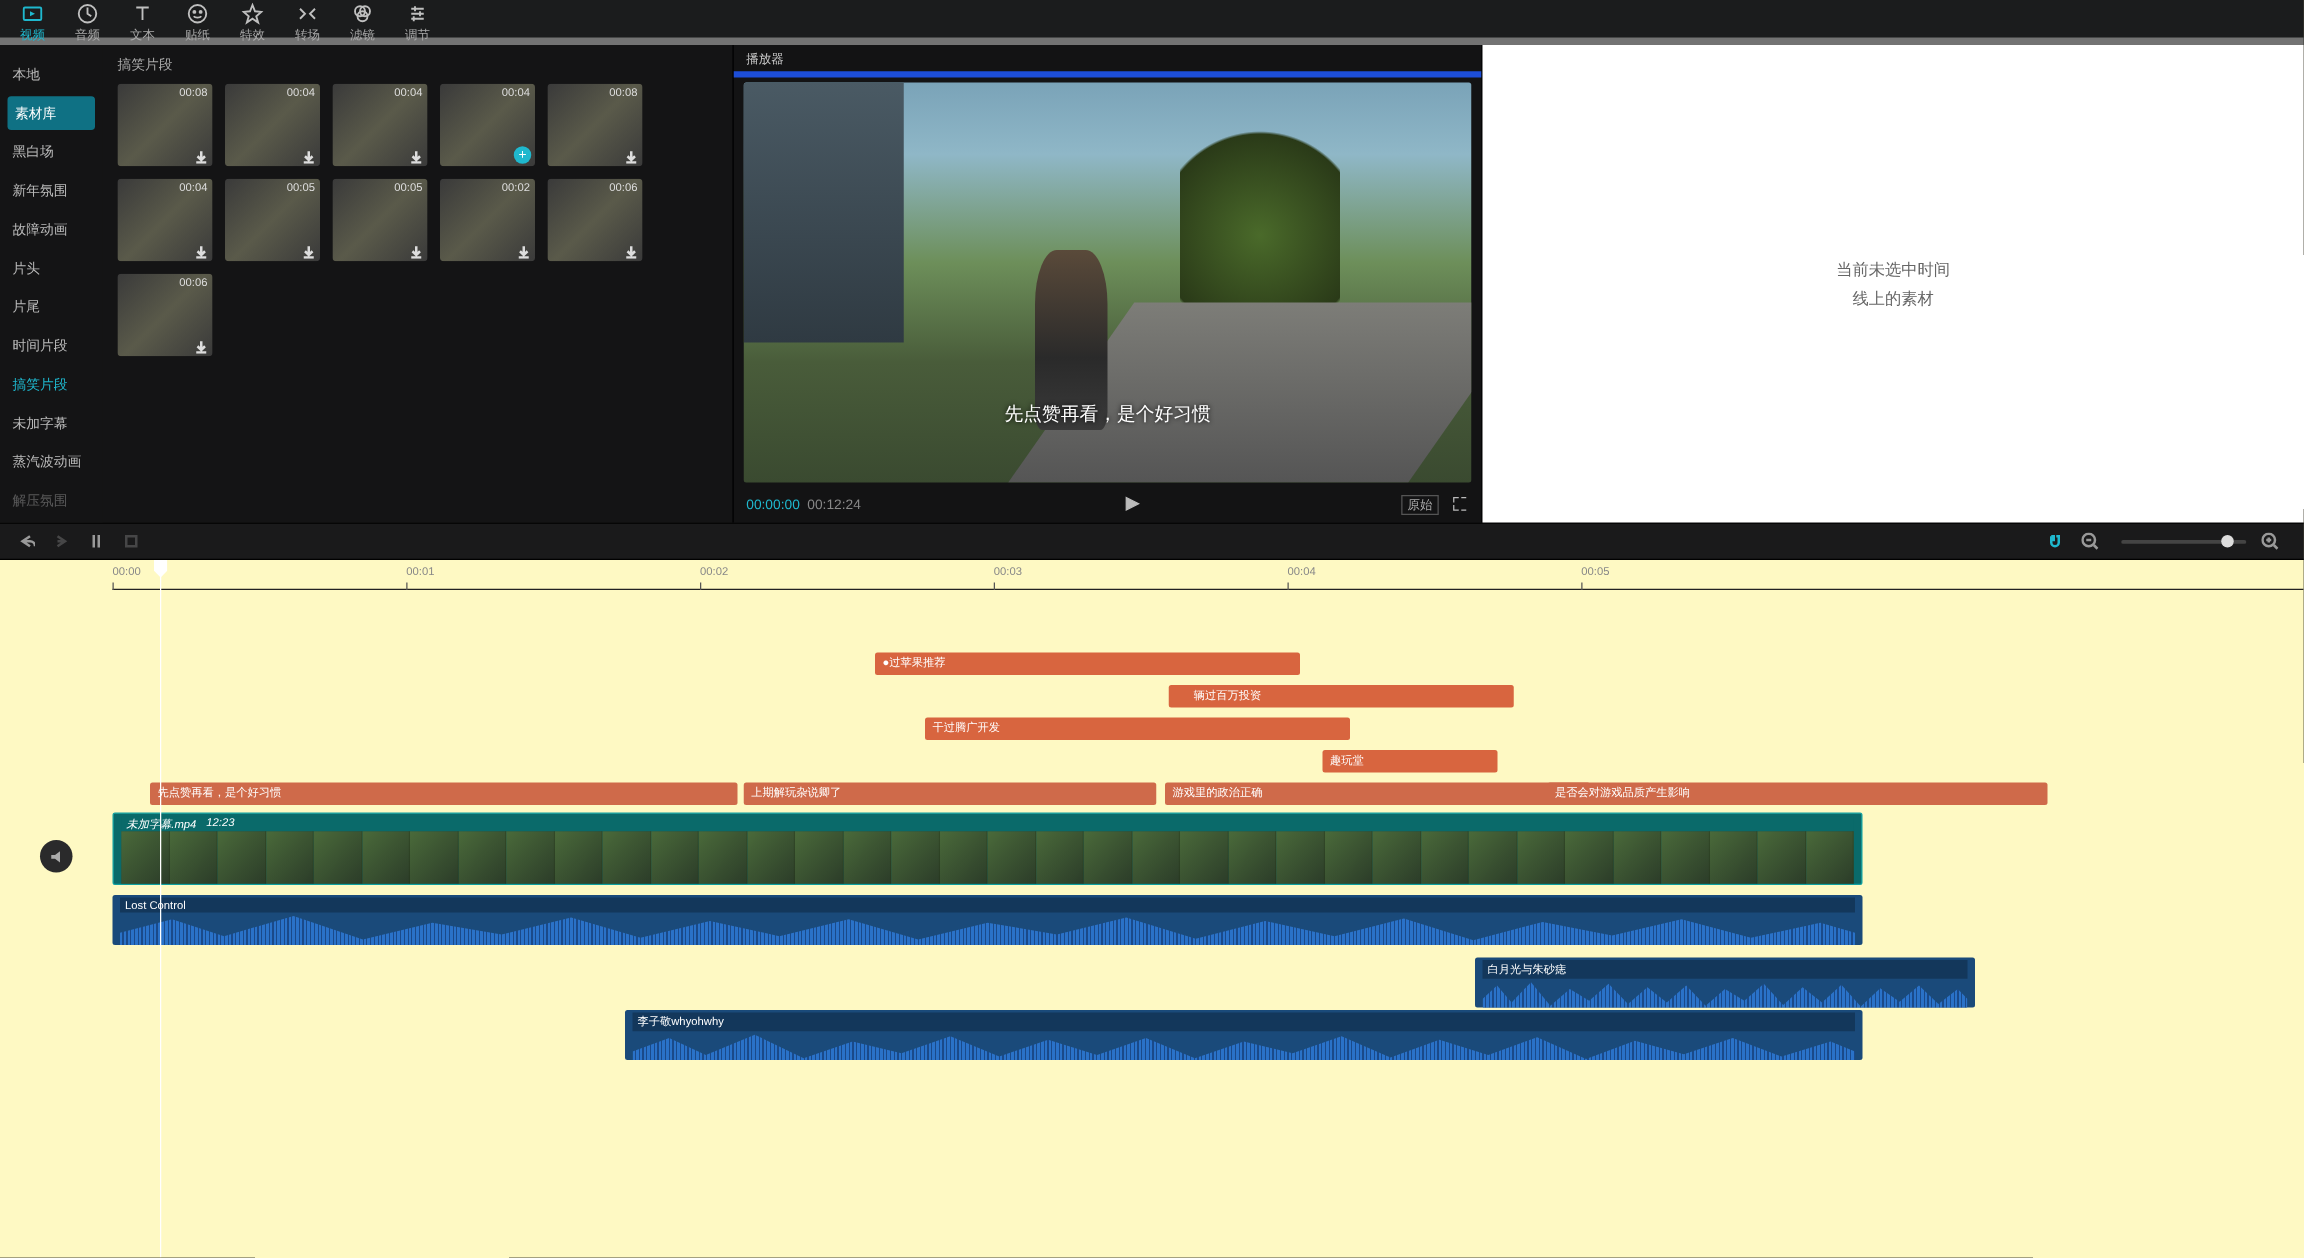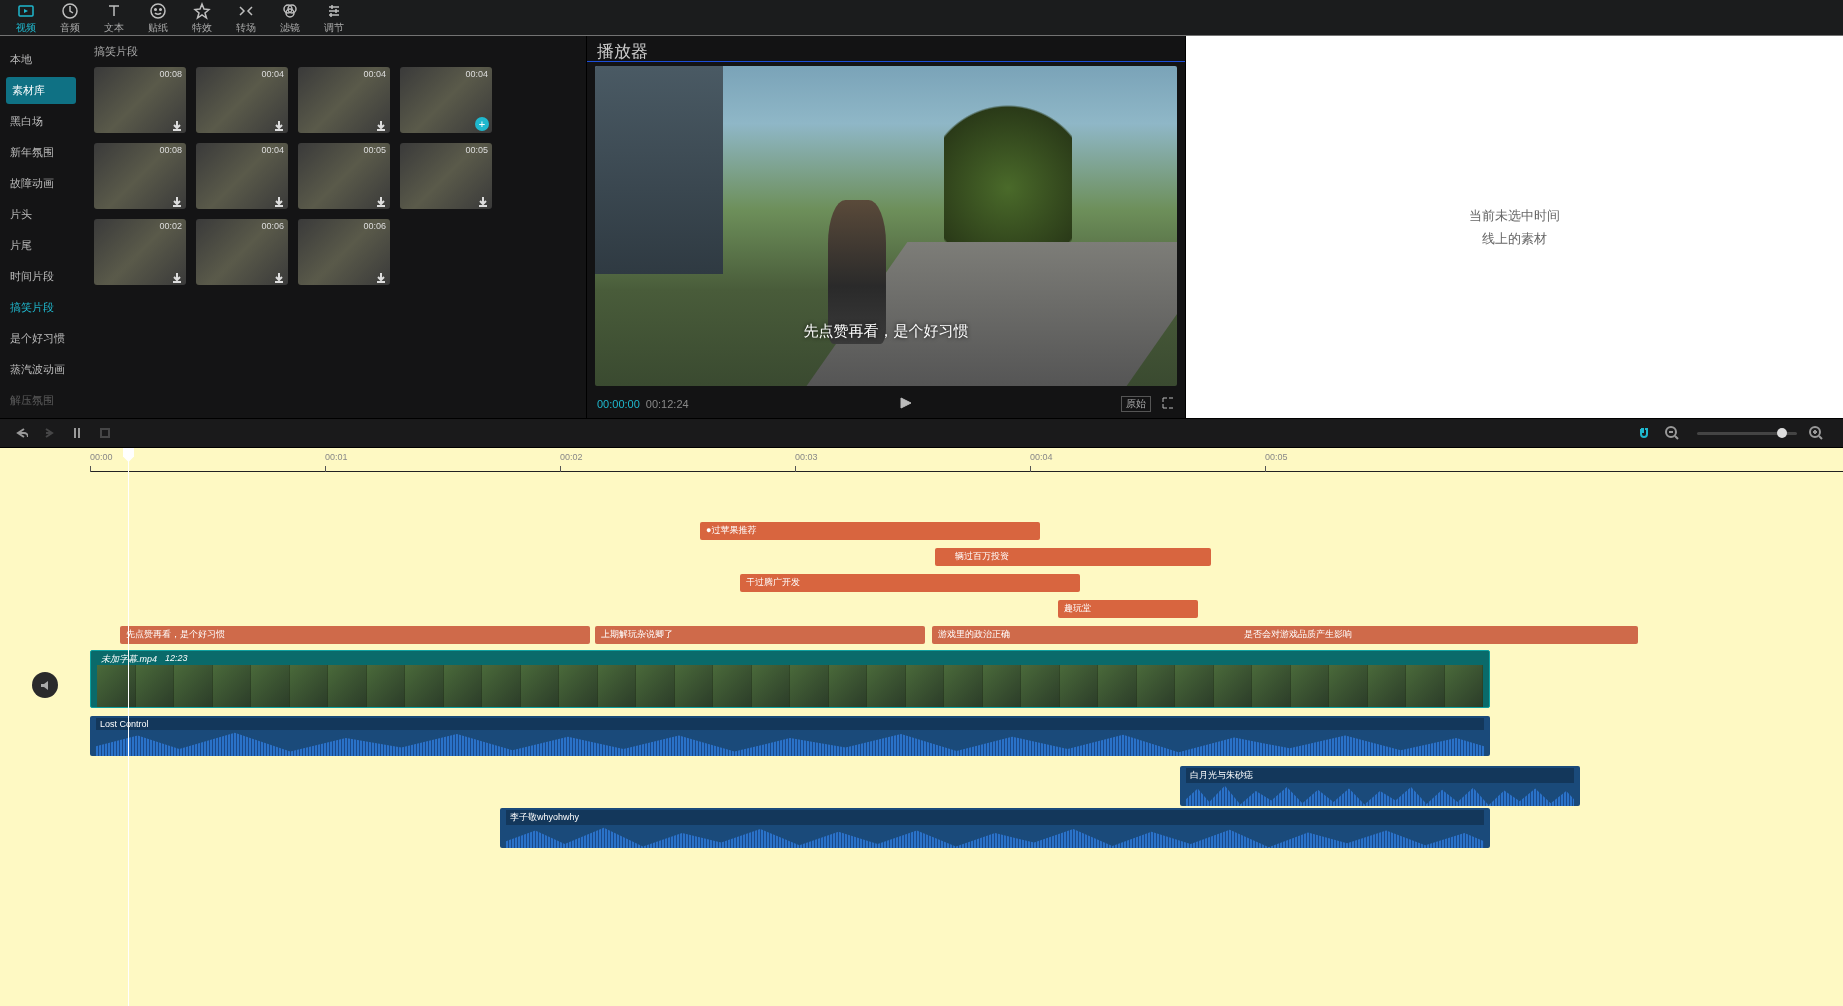"视频" .toolbar { border-bottom: 1px solid #737373 -> 6px solid #737373 }
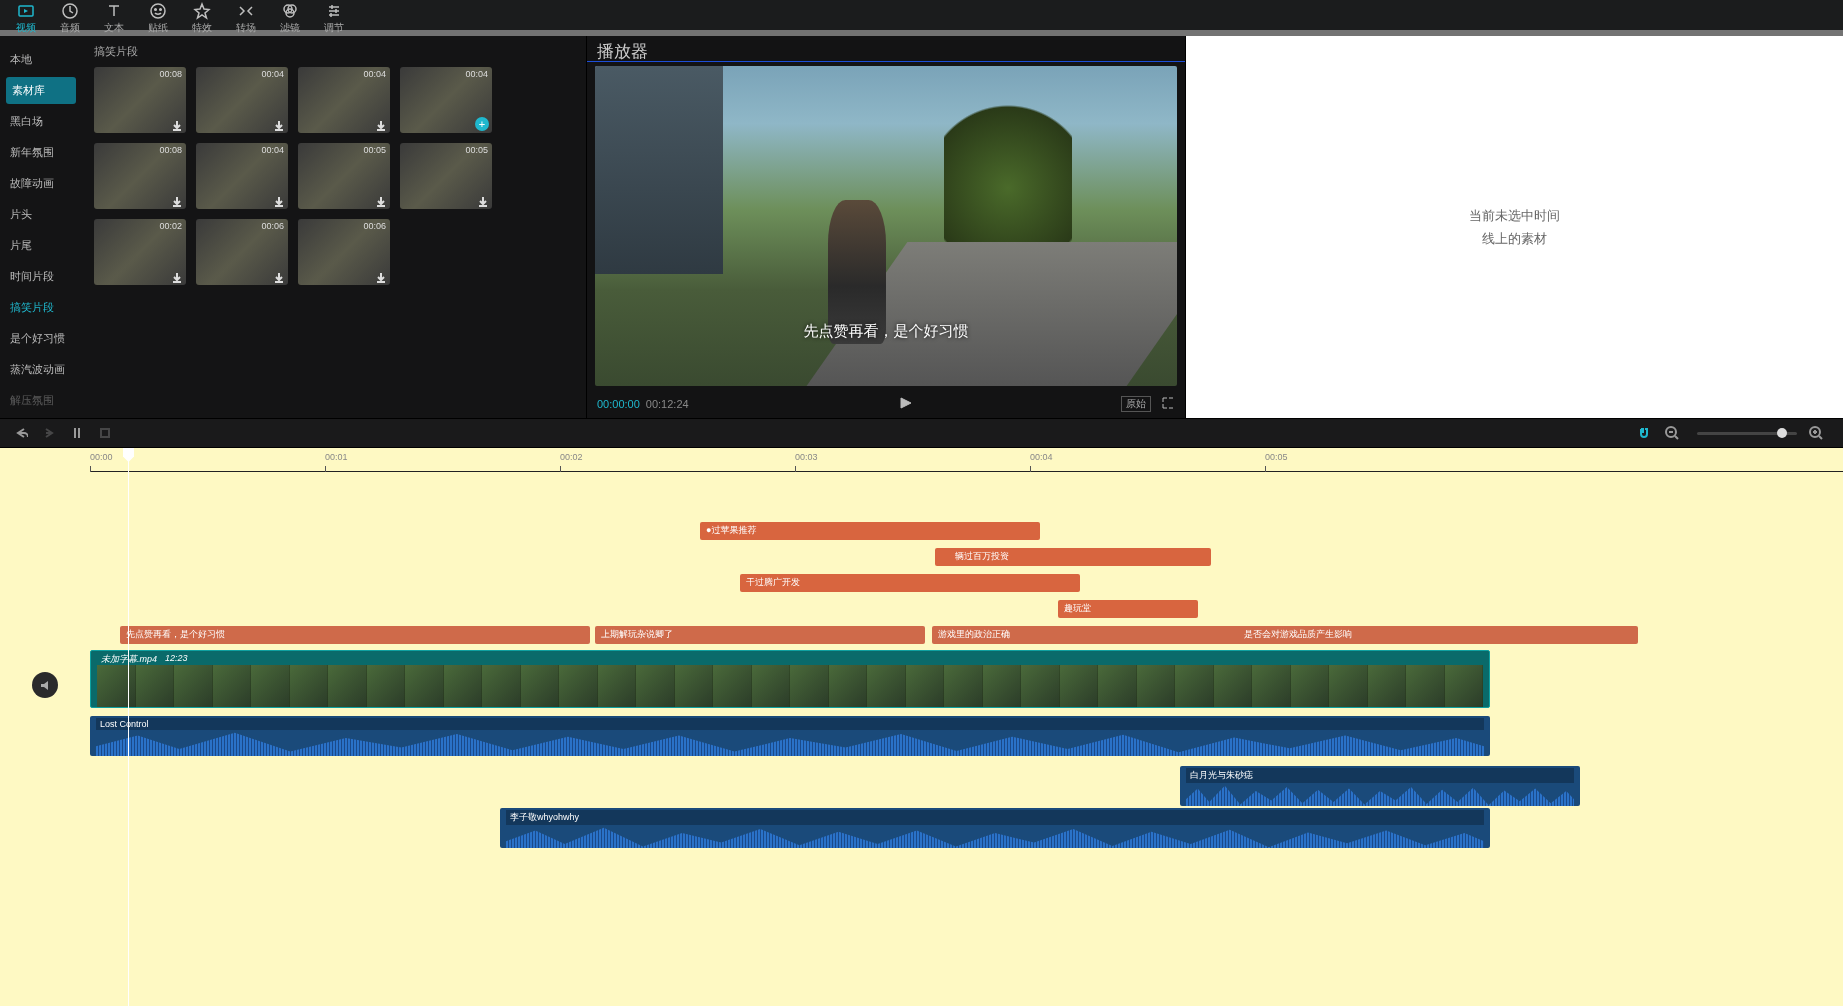"播放器" .preview-hdr { border-bottom: 1px solid #1d4ed8 -> 5px solid #1d4ed8; font-size: 17px -> 10px }
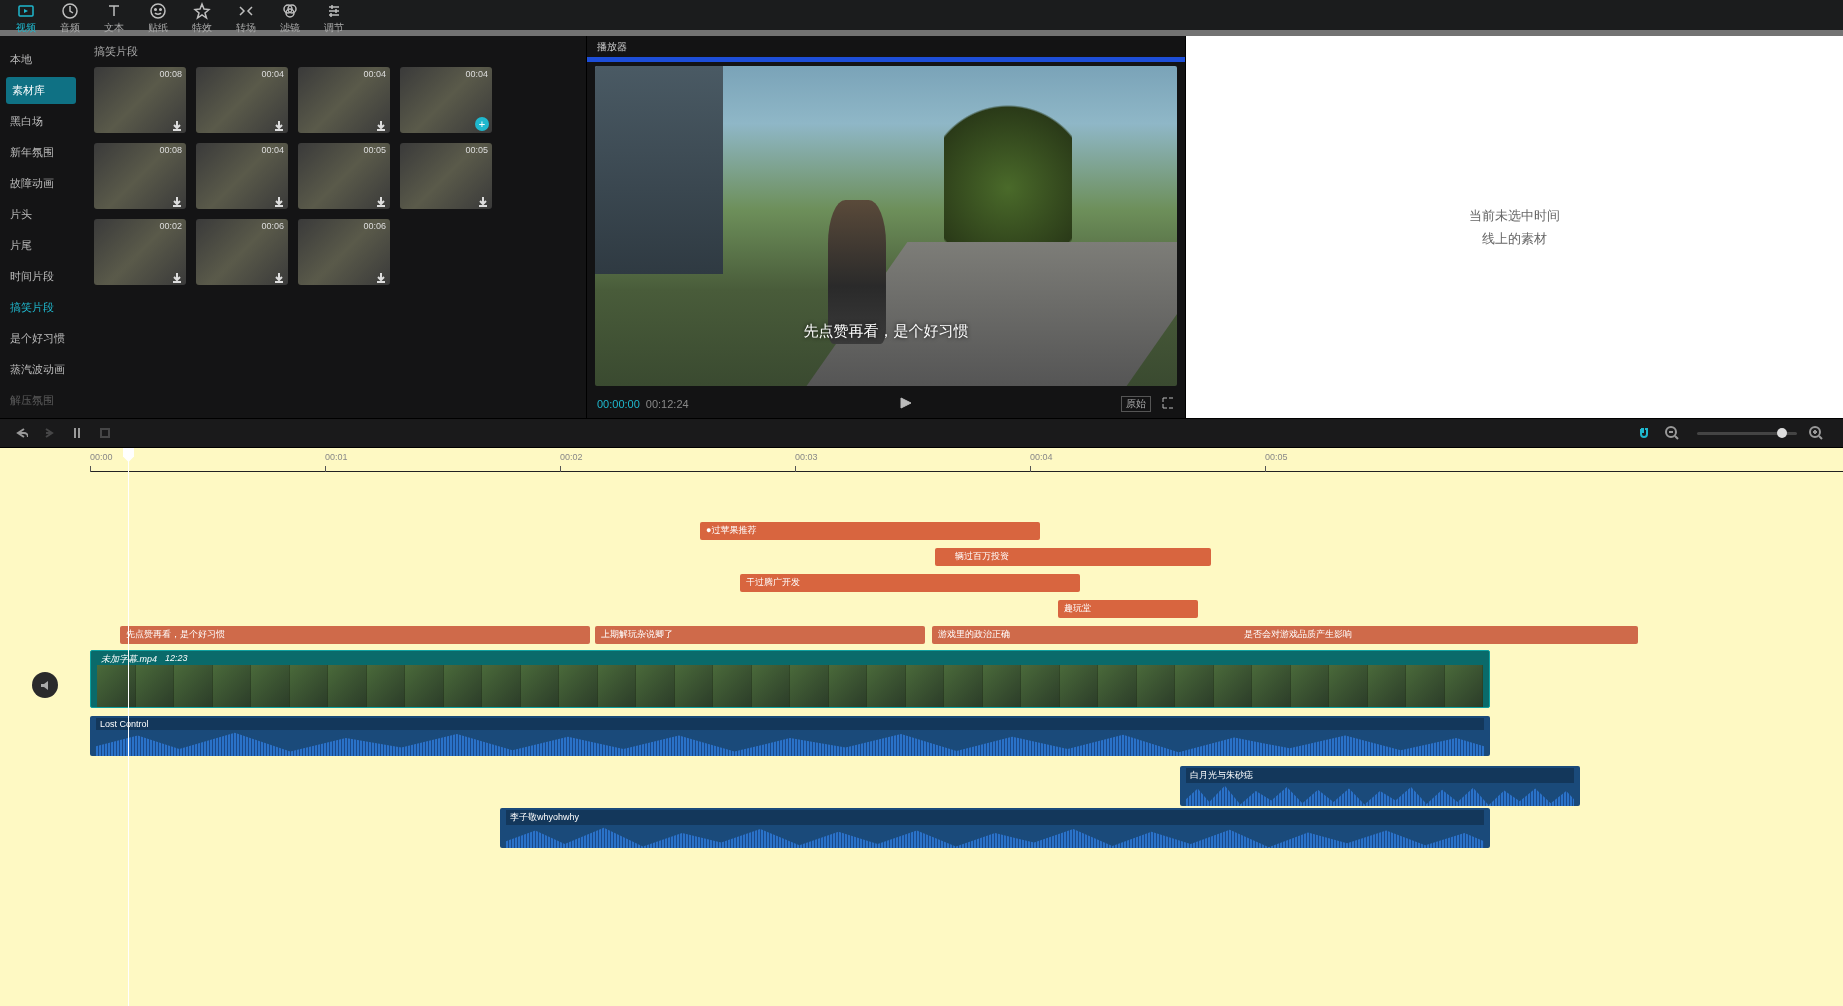"00:08" .thumb { width: 92px -> 76px }
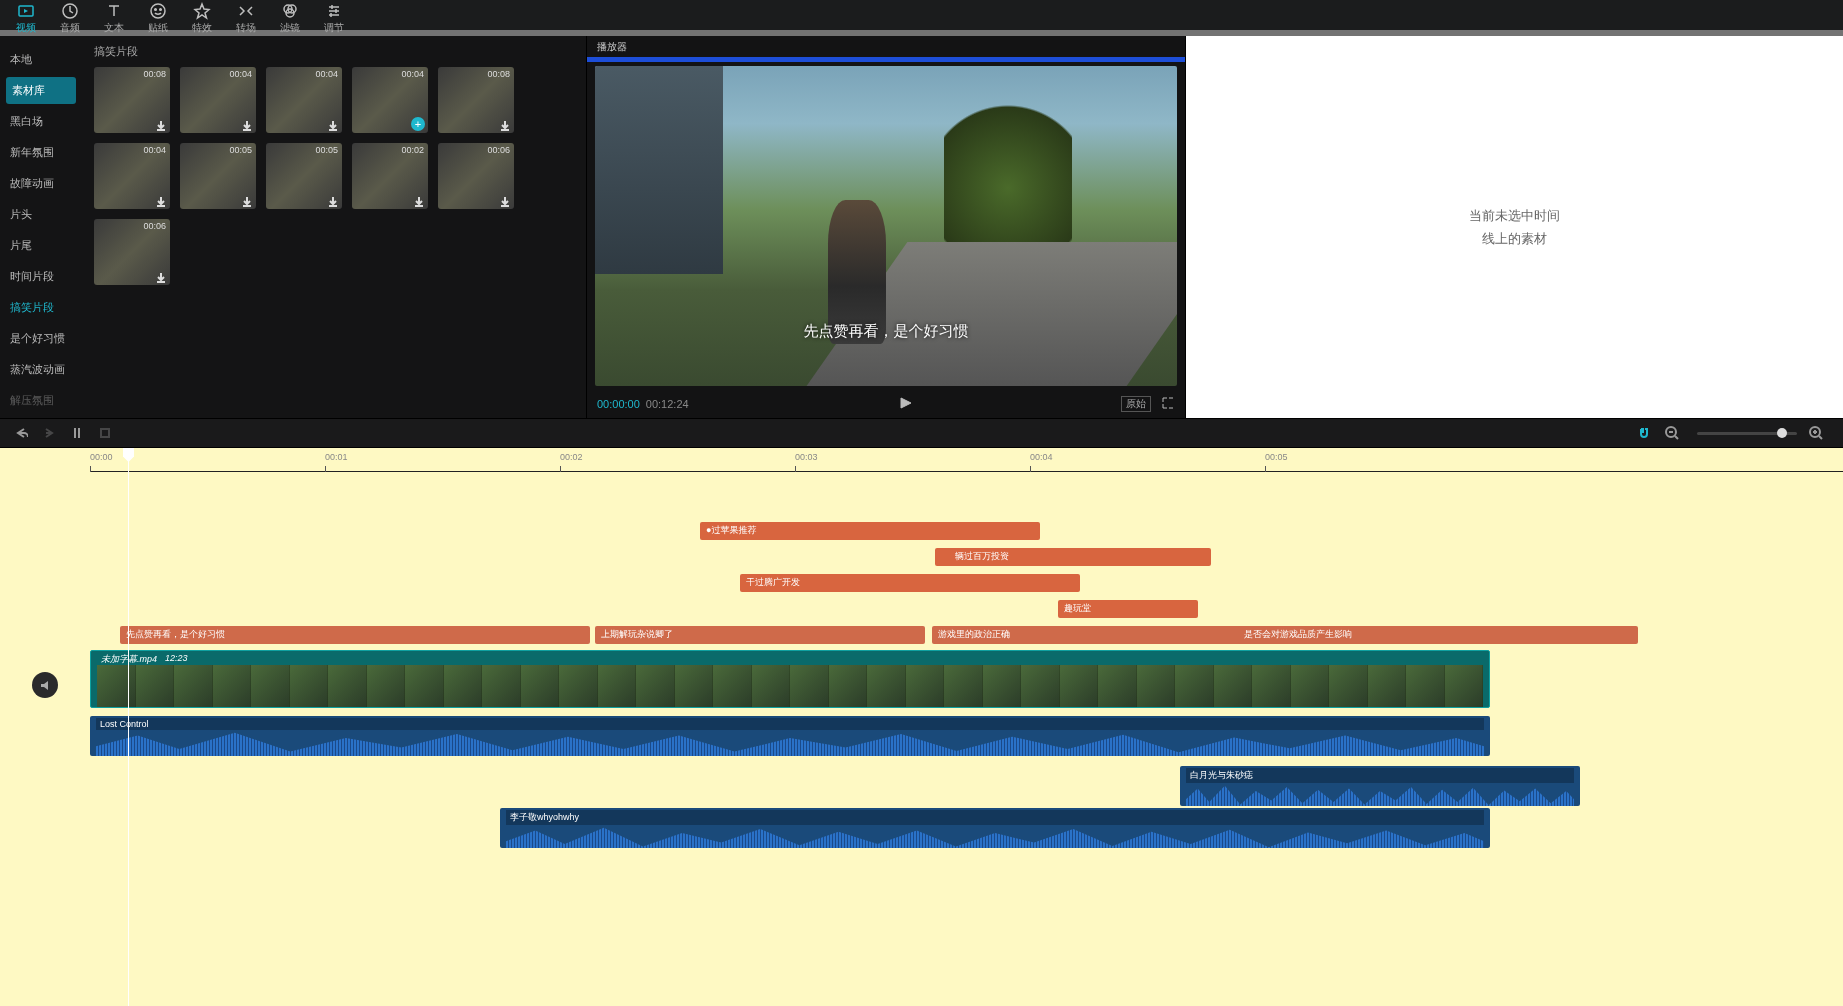"是个好习惯" div.cat { text: 是个好习惯 -> 未加字幕 }
